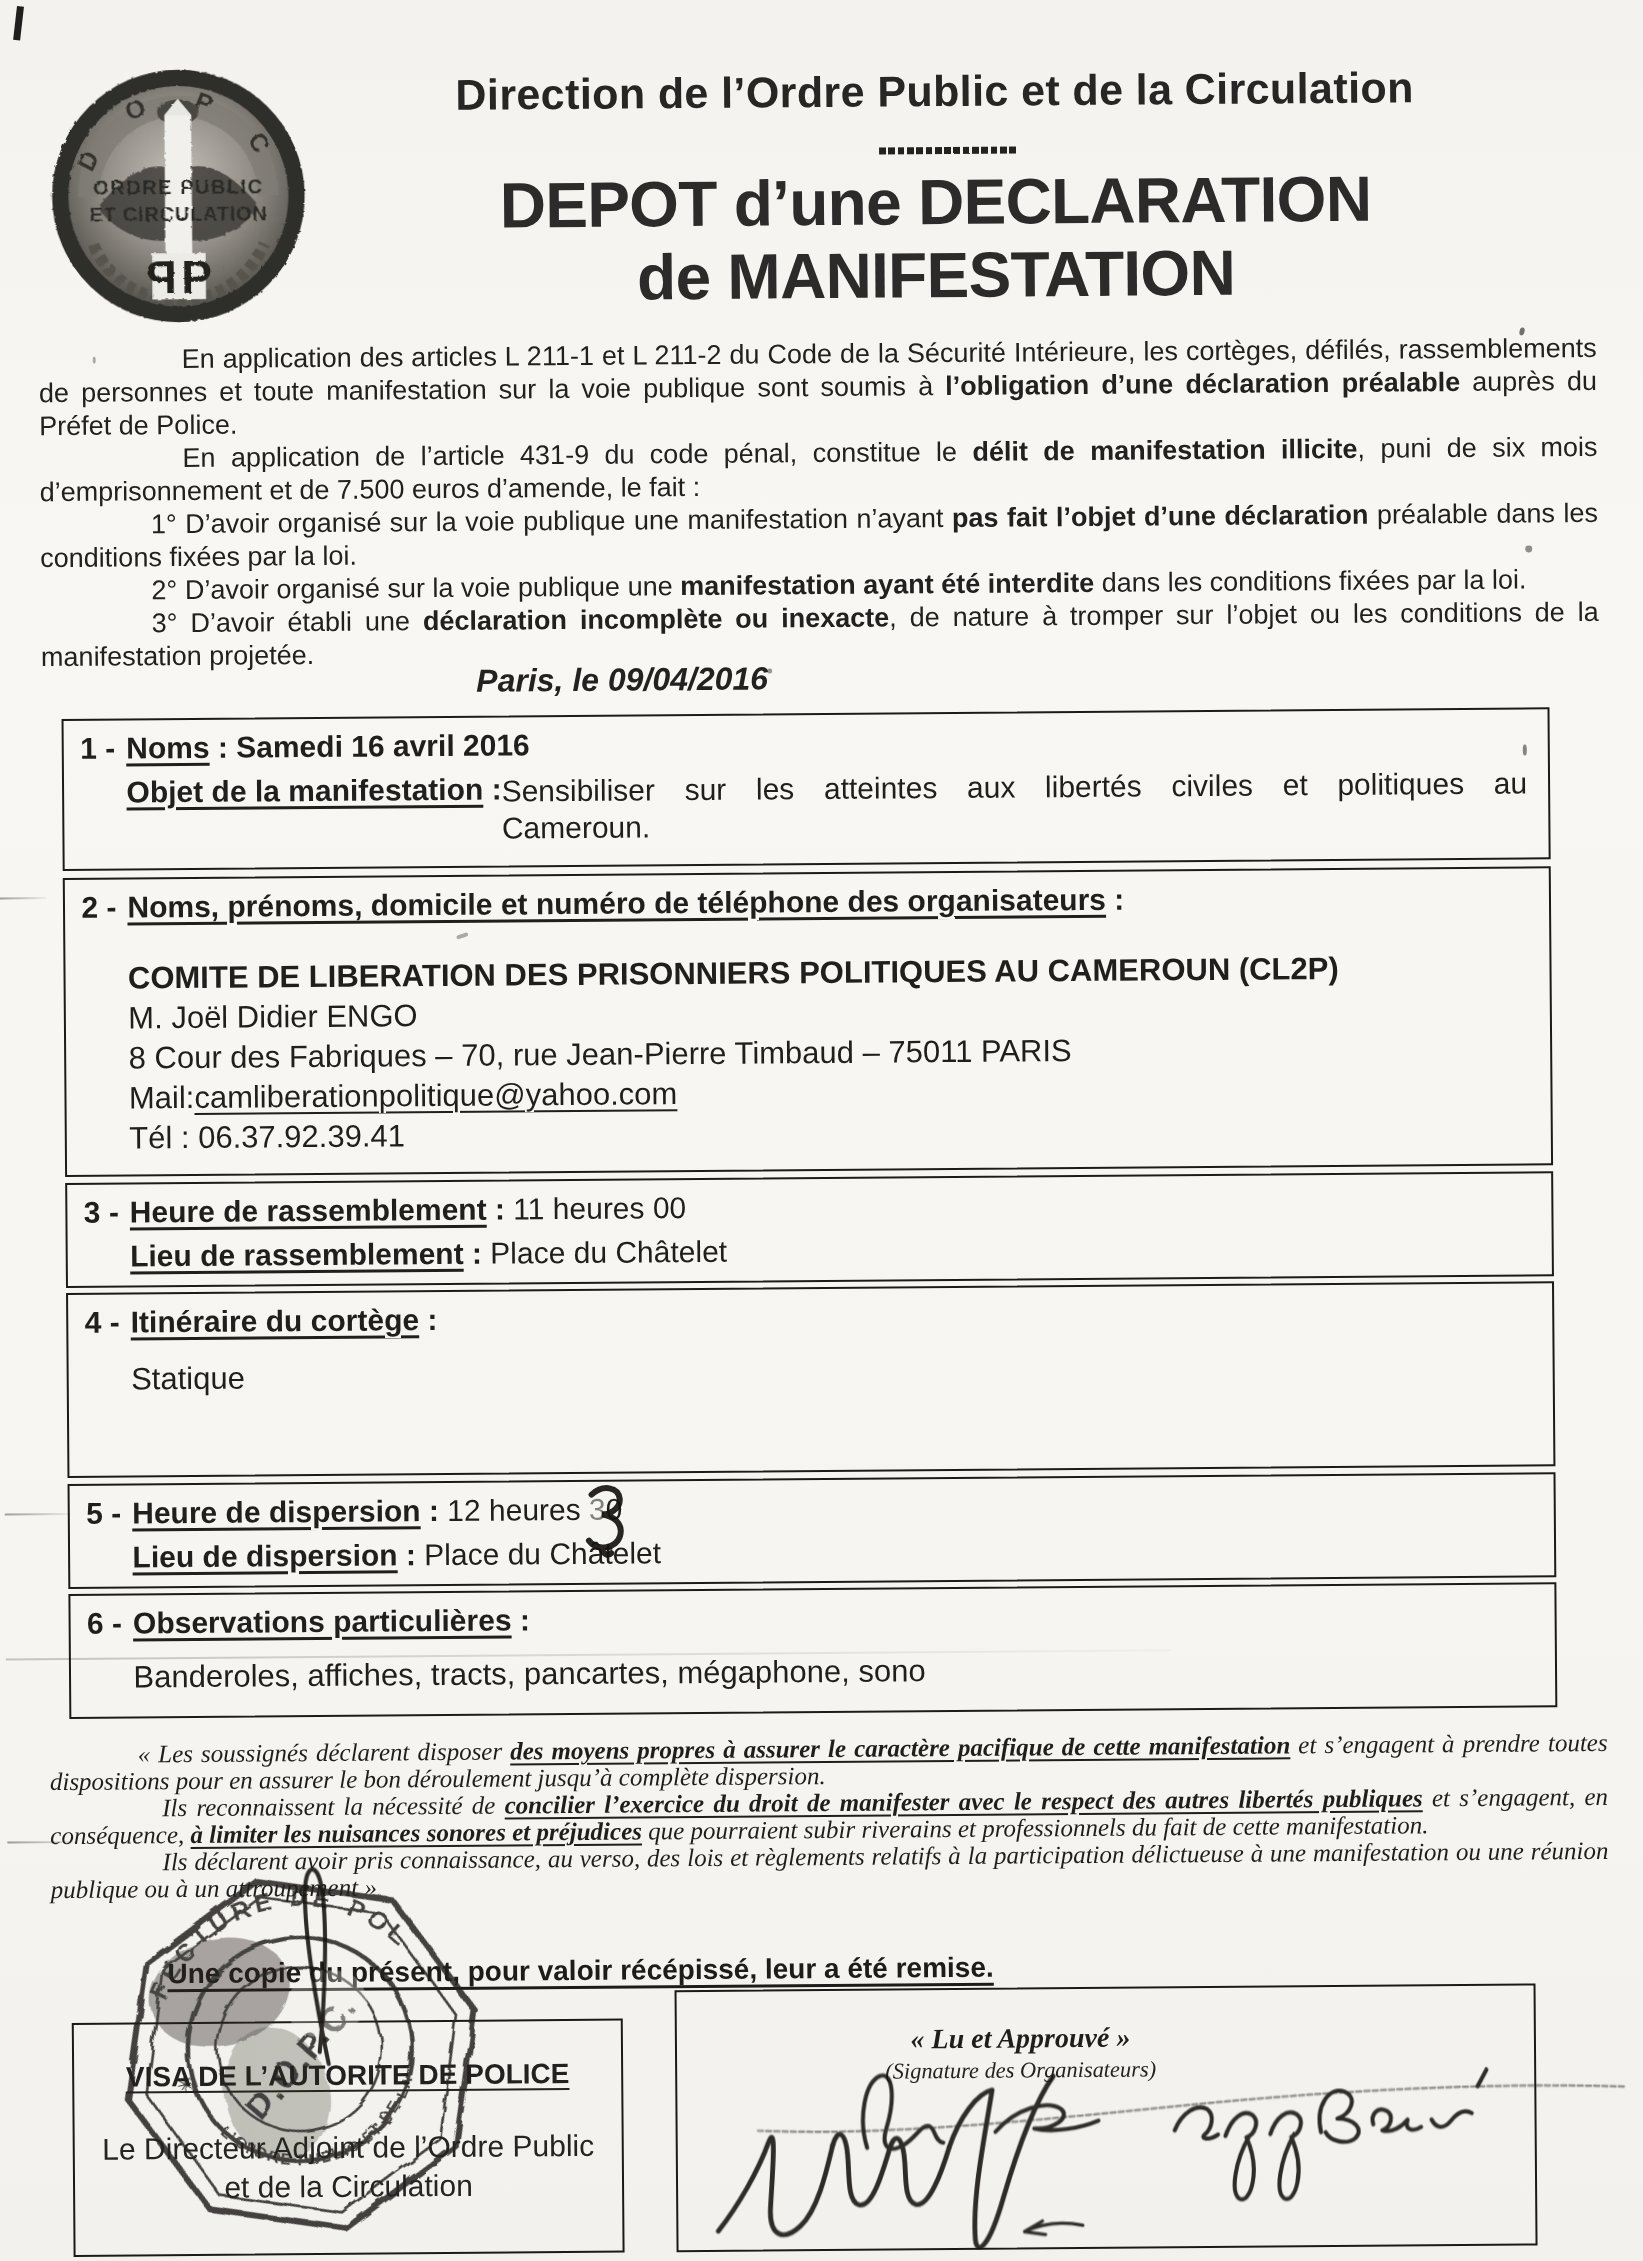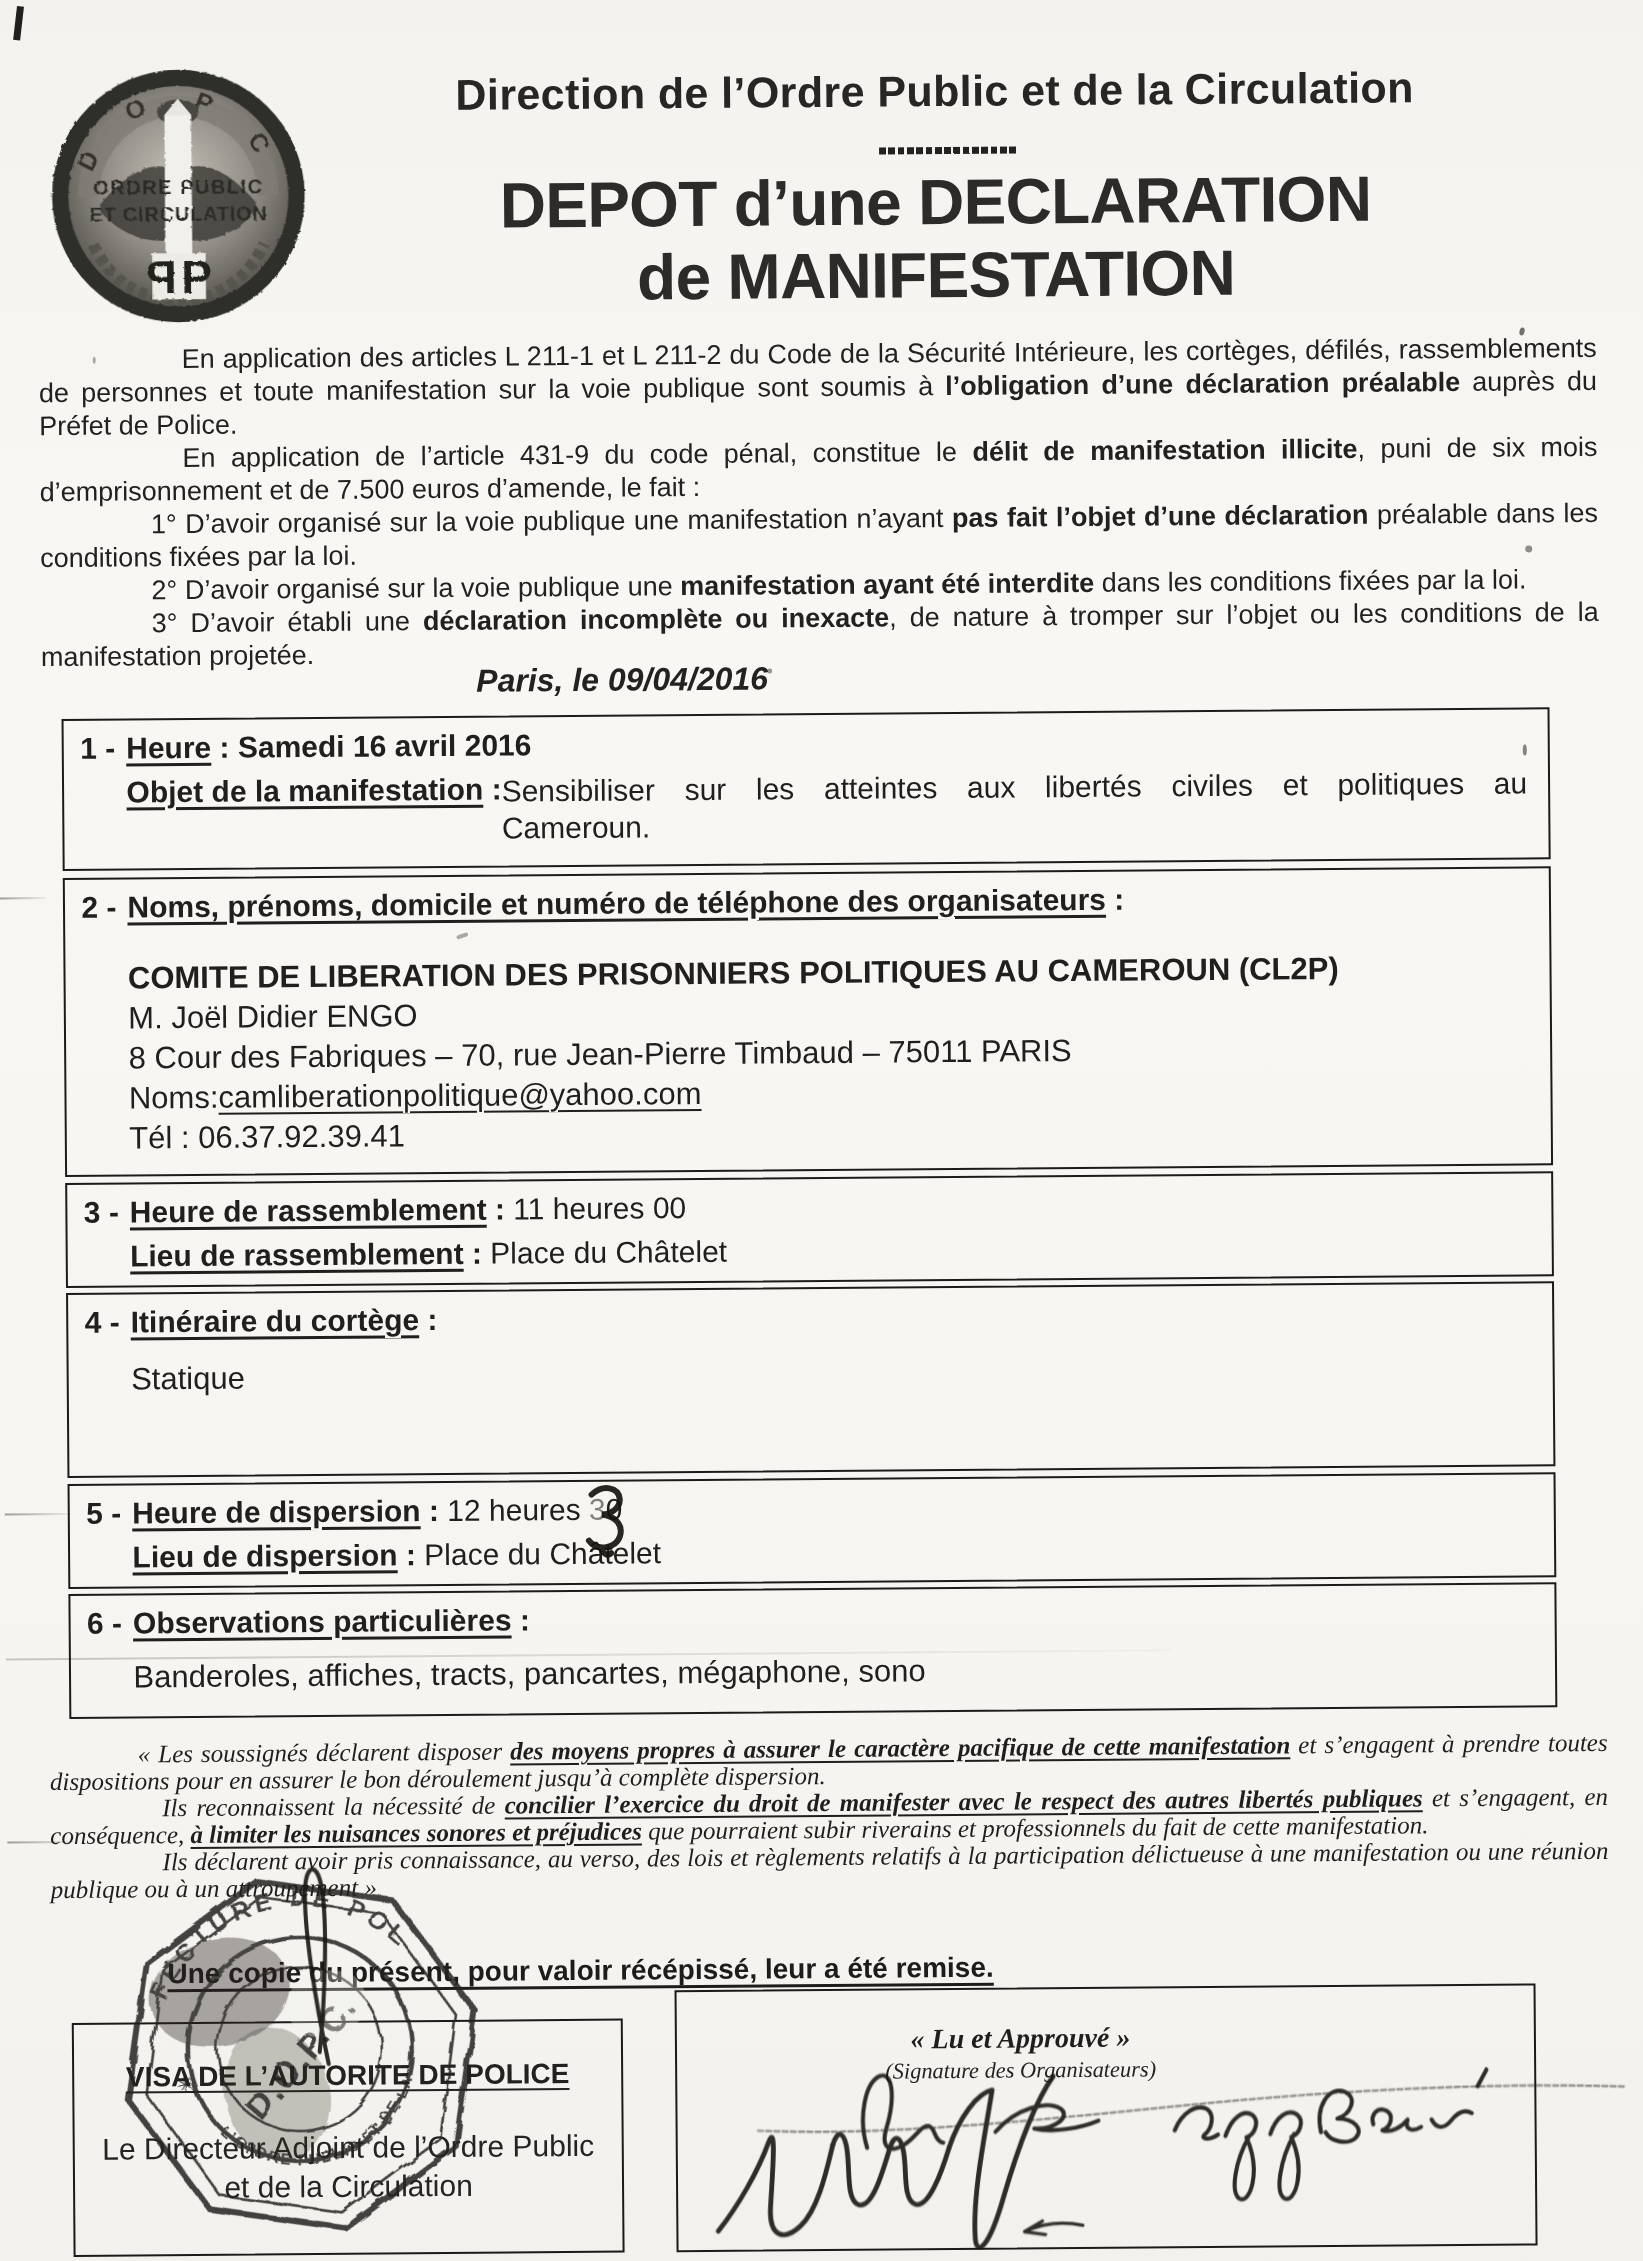"Heure" span.lab { text: Heure -> Noms }
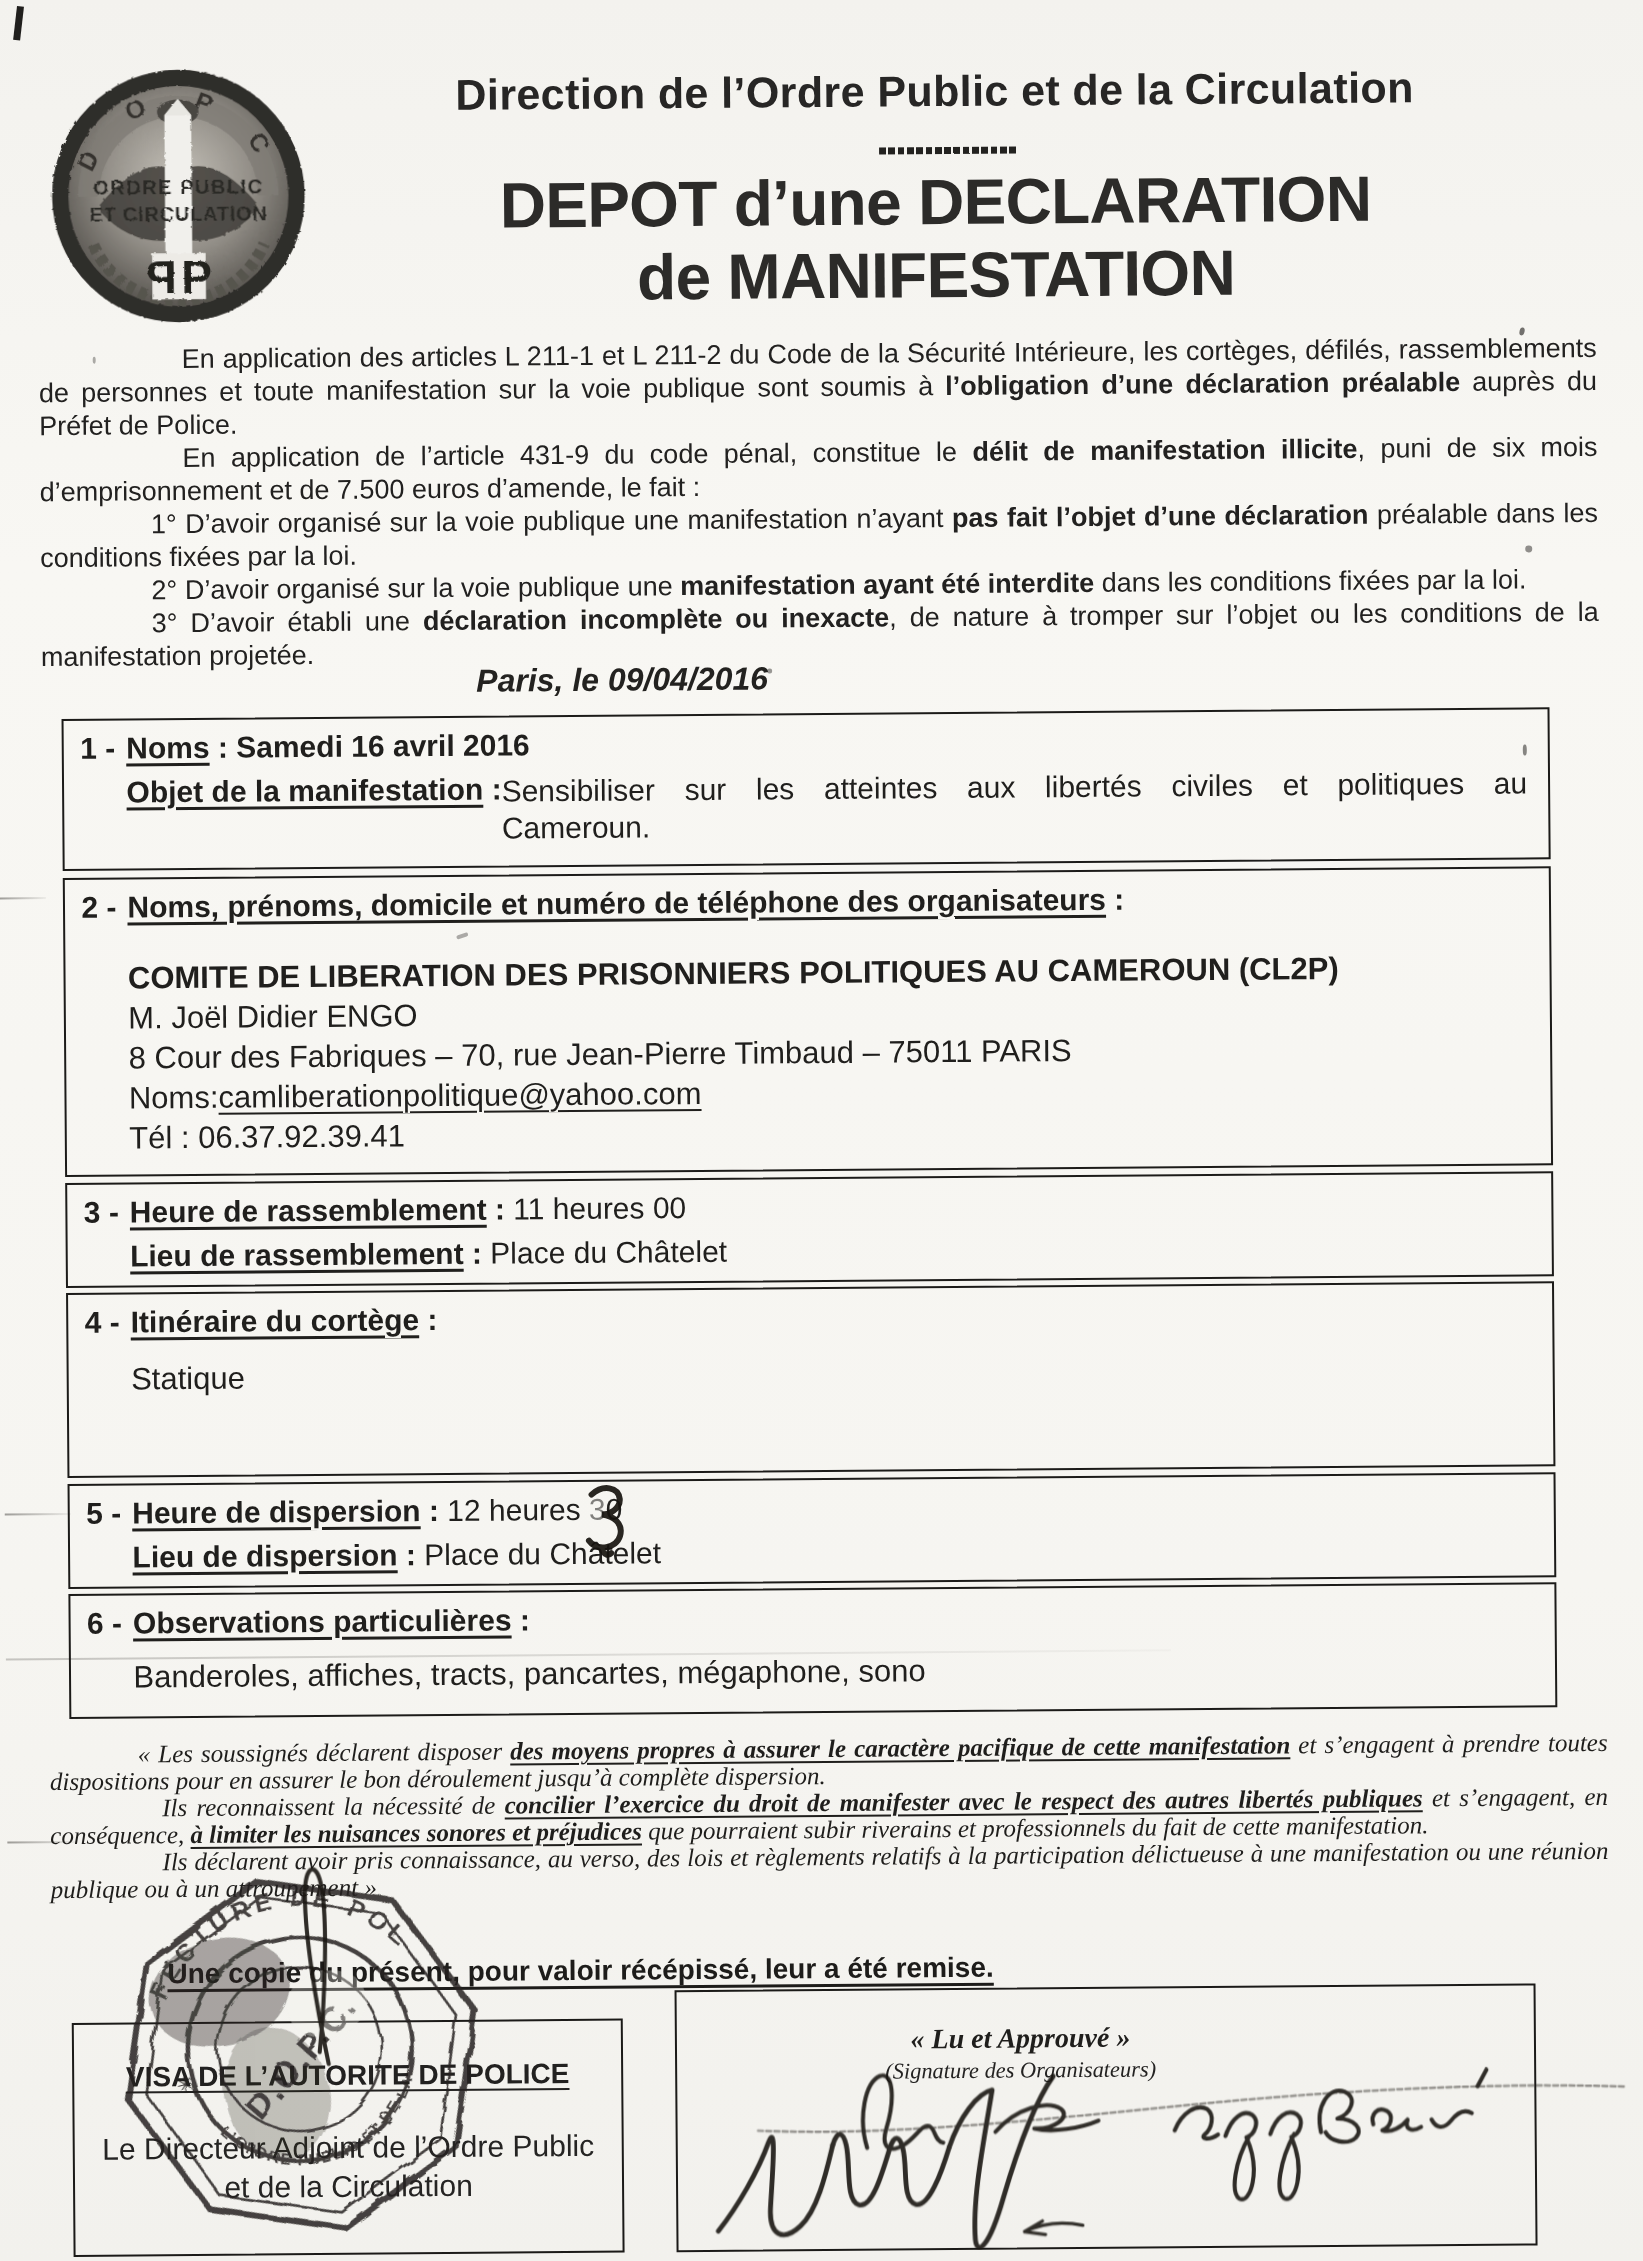"Noms:" span { text: Noms -> Mail }
